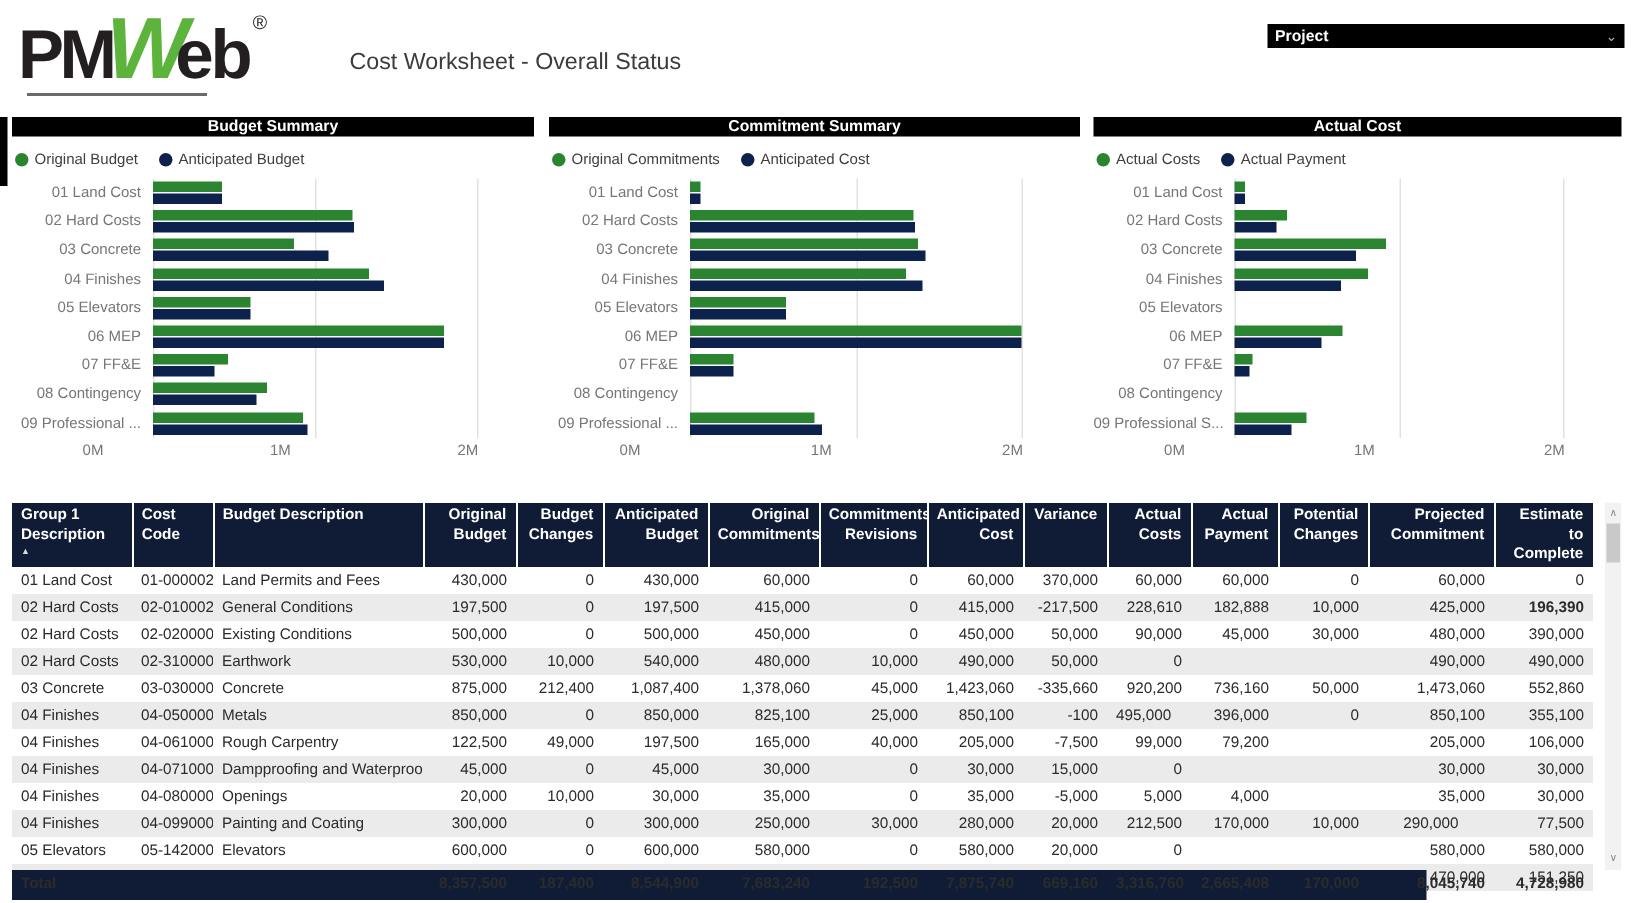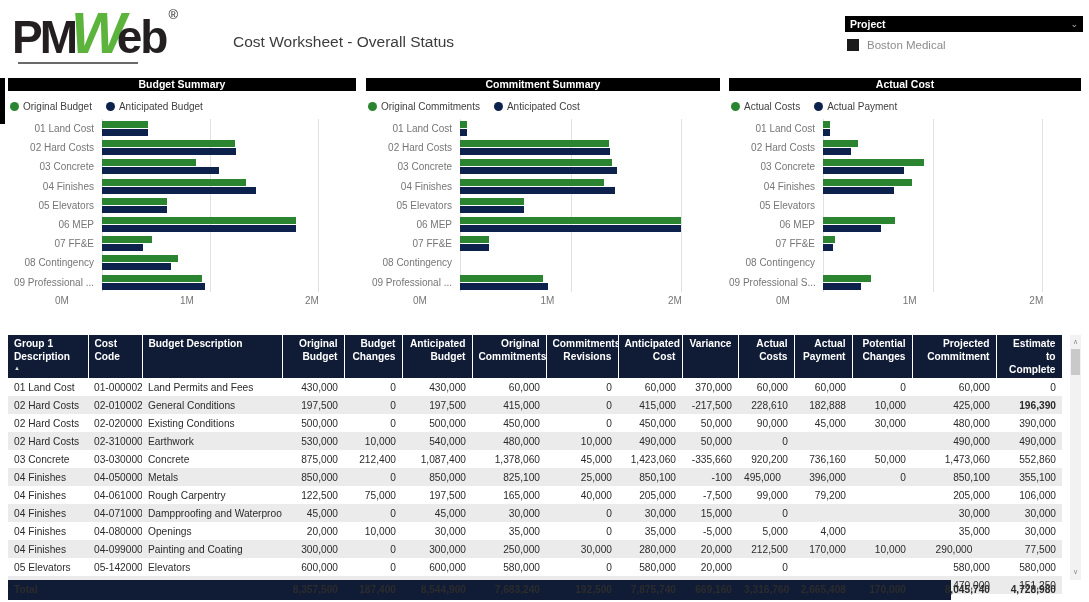"Boston Medical" div.slicer-item { html: <div> <span></span> <span>Boston Medical</span> </div> -> none }
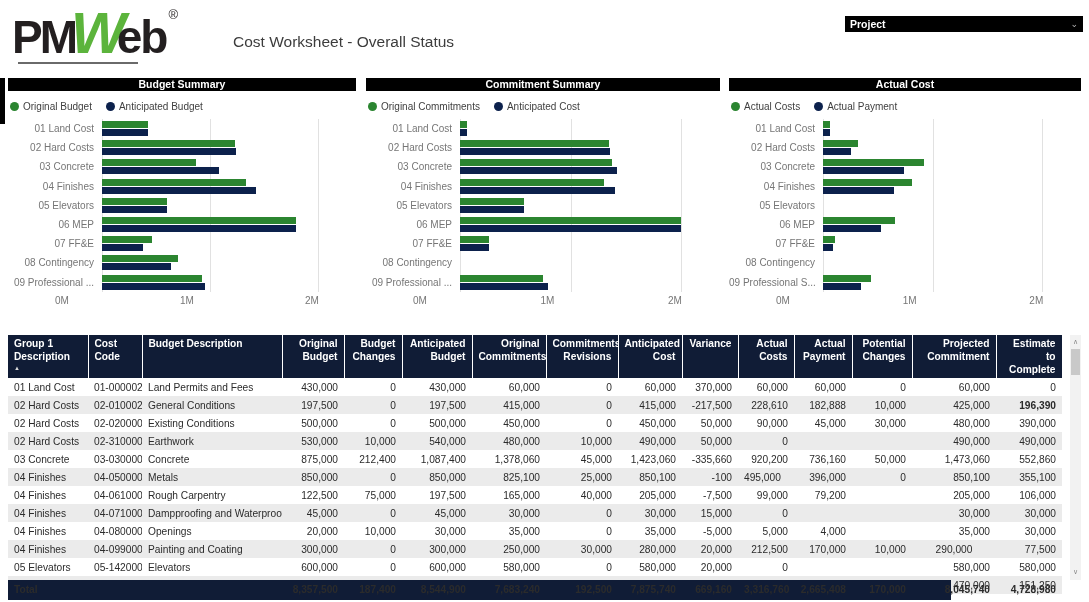"75,000" td { text: 75,000 -> 49,000 }
